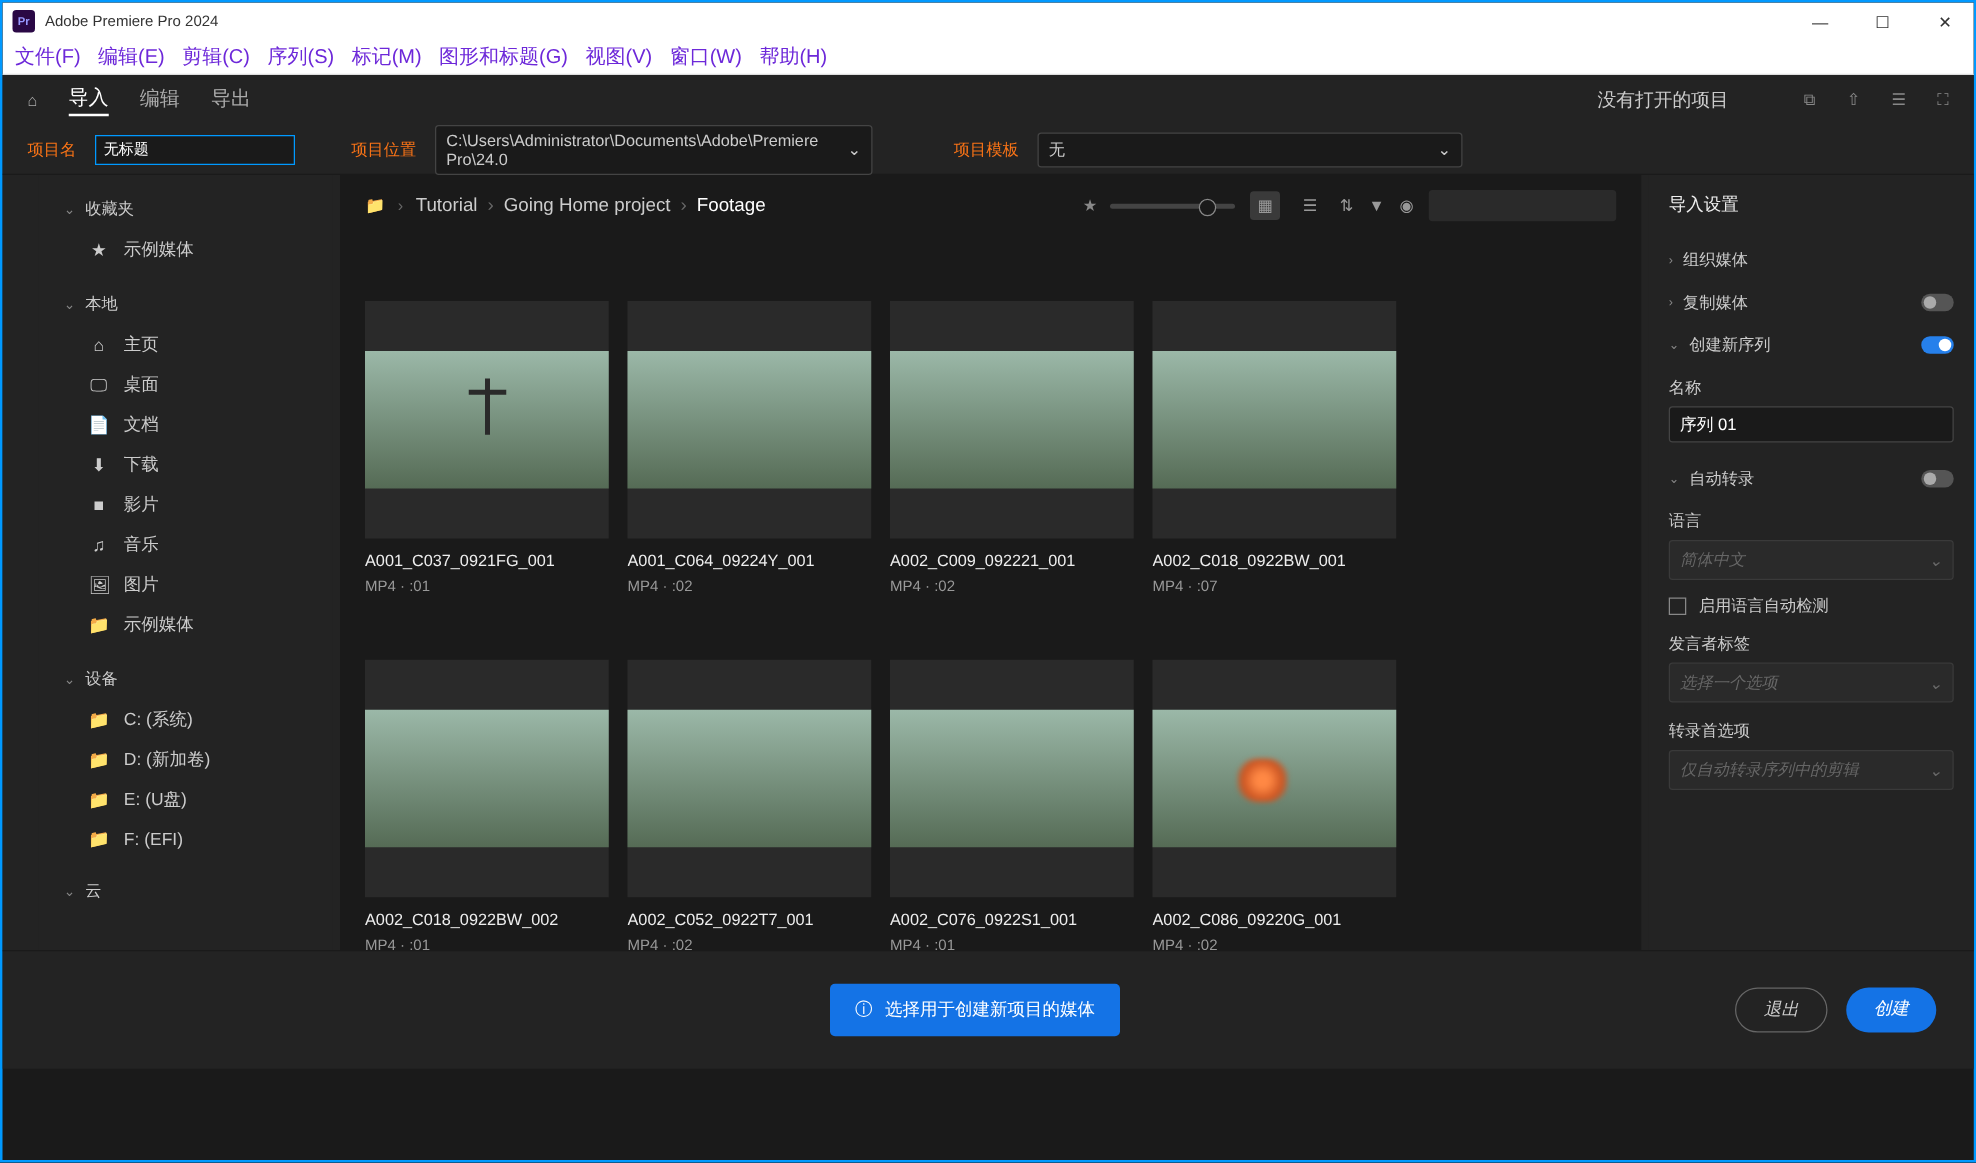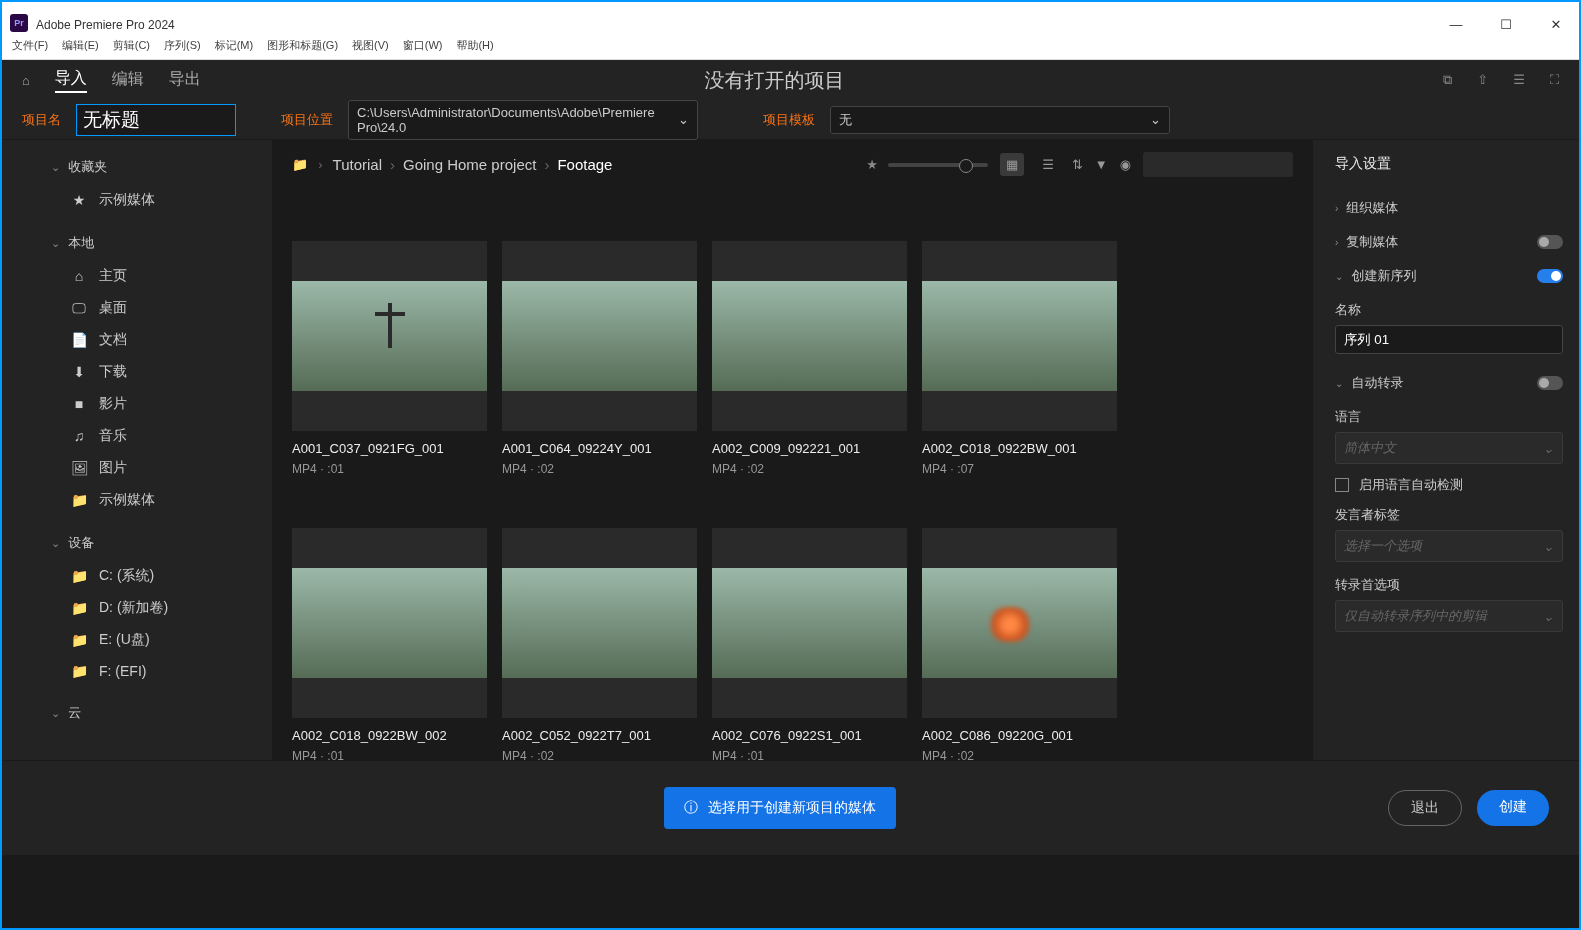"Pr" .titlebar { align-items: flex-end -> center }
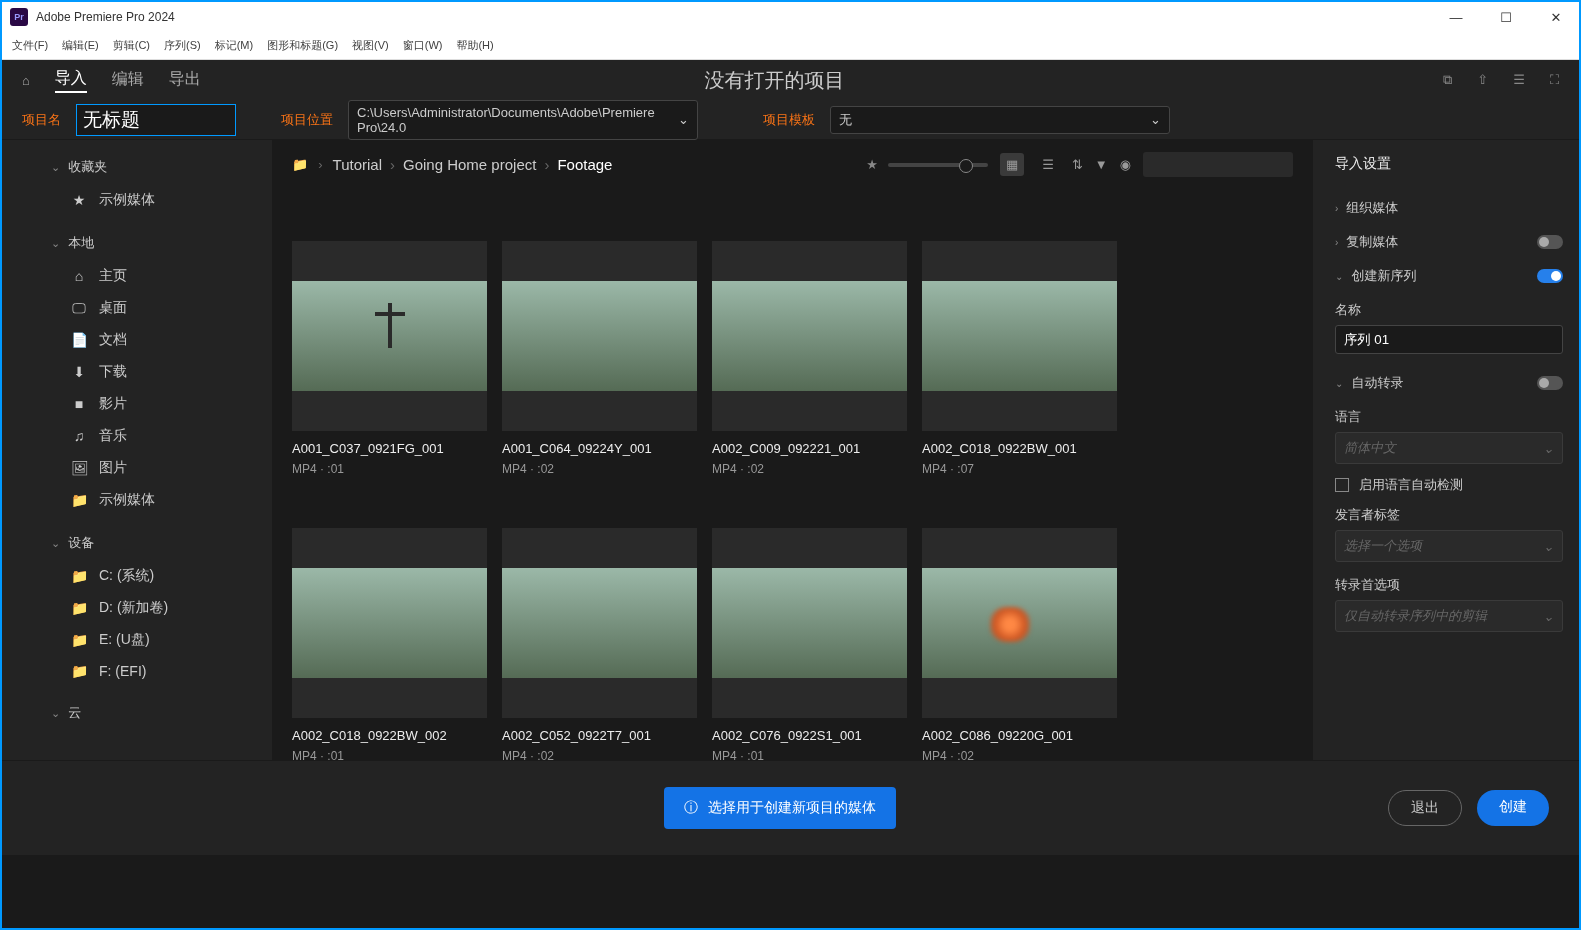"文件(F)" .menubar { color: #404040 -> #6d28d9; font-size: 11px -> 16px }
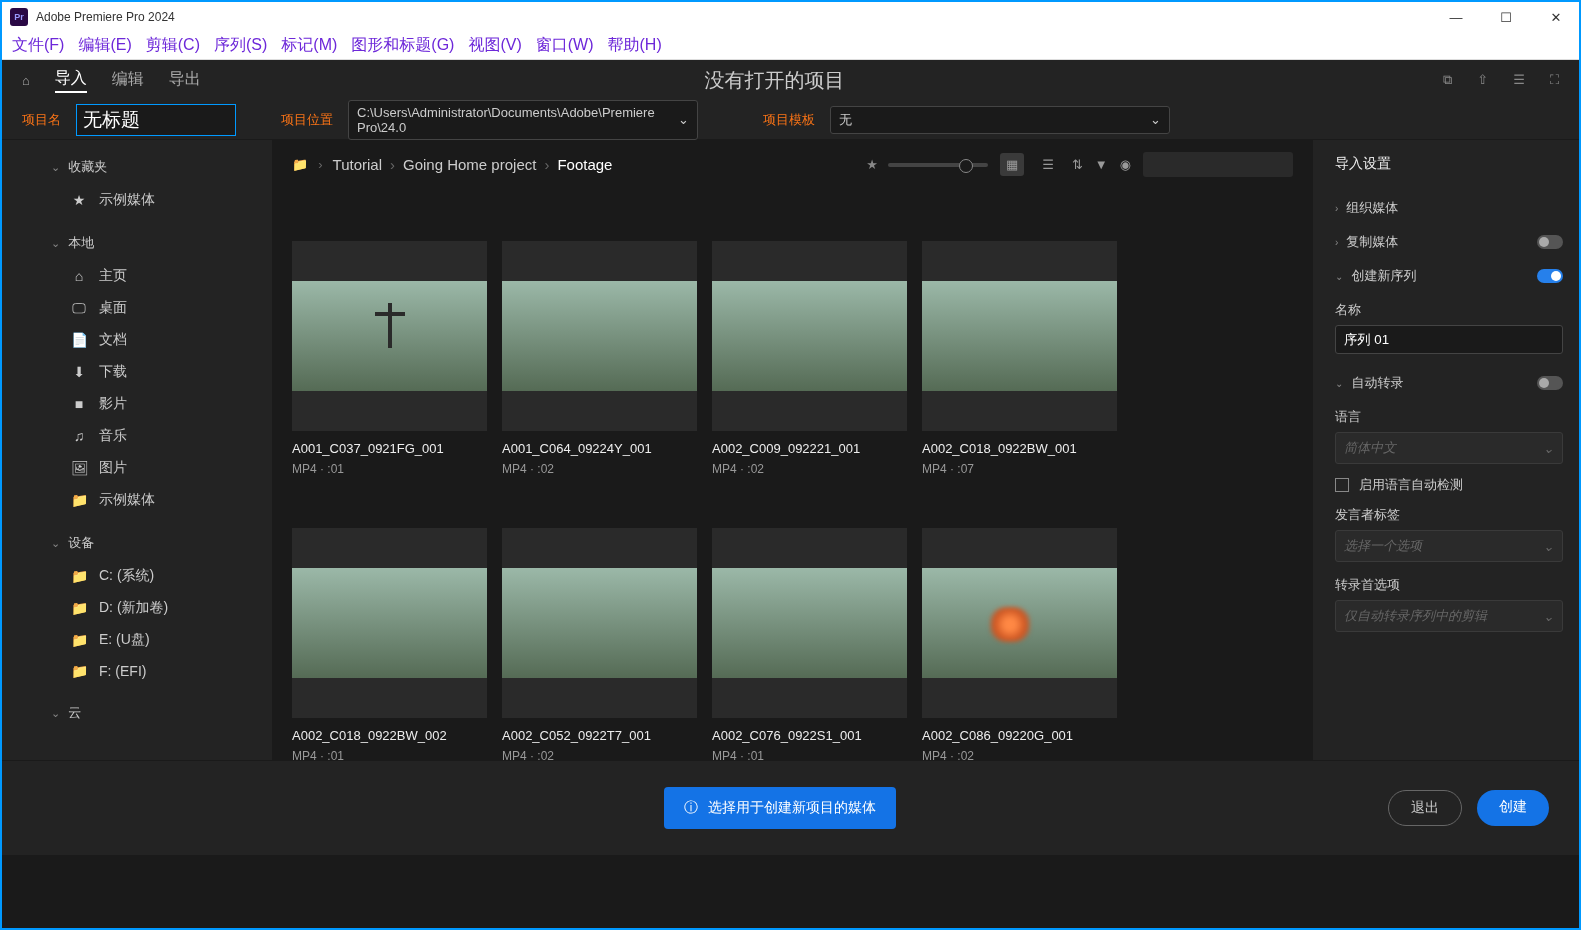"没有打开的项目" .toolbar .center { font-size: 20px -> 15px; text-align: center -> right }
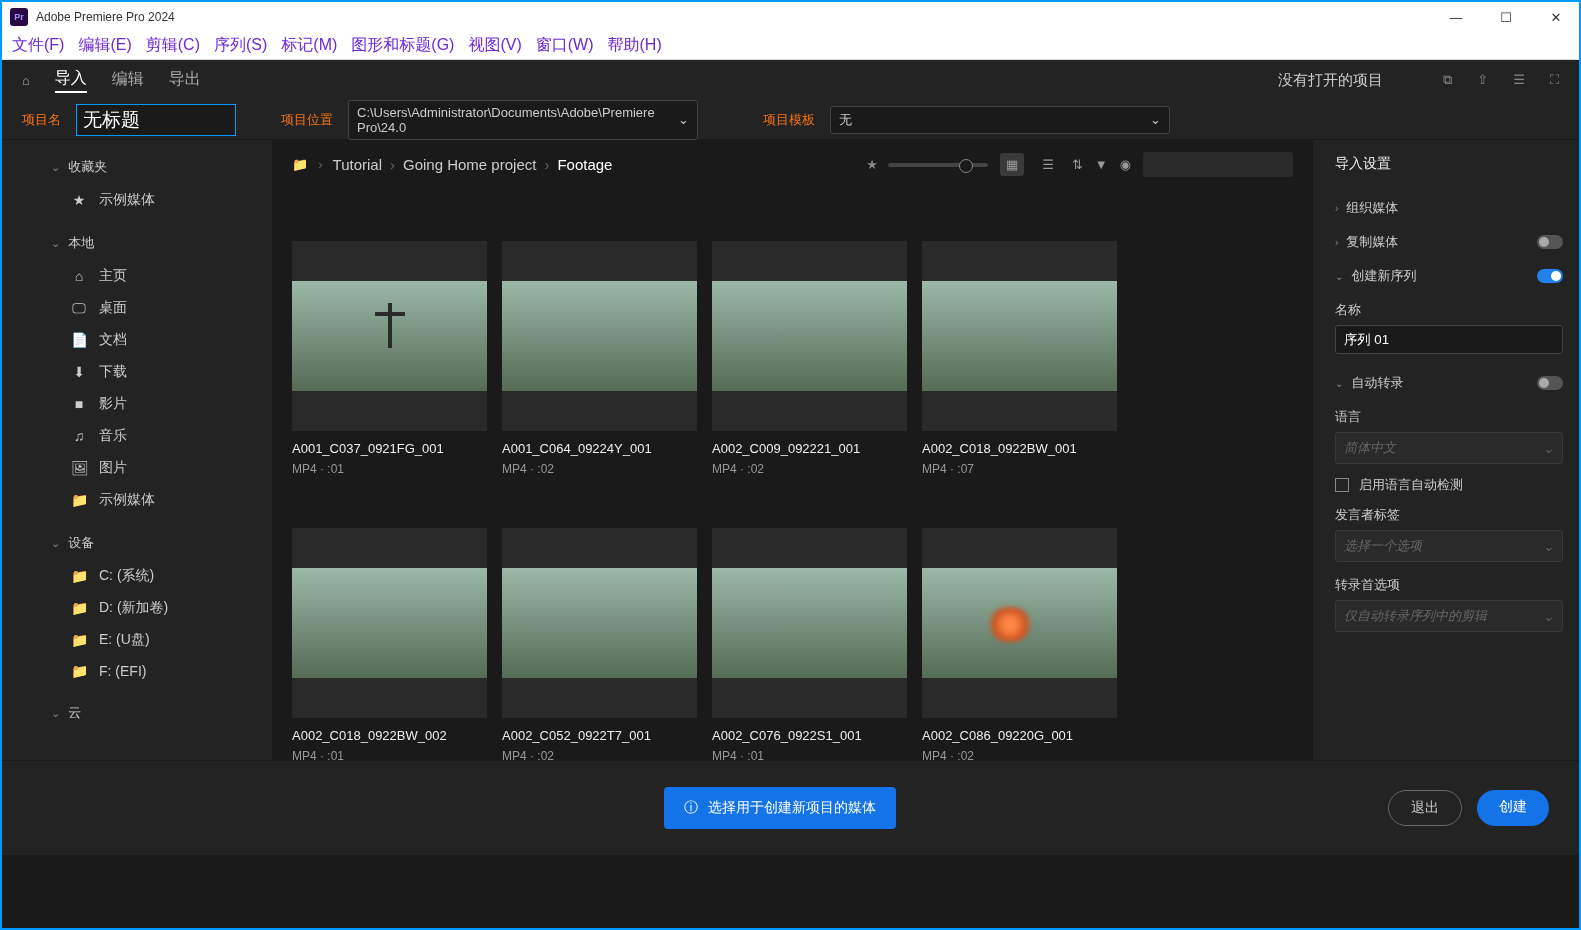"无标题" .projrow input.name { font-size: 19px -> 12px }
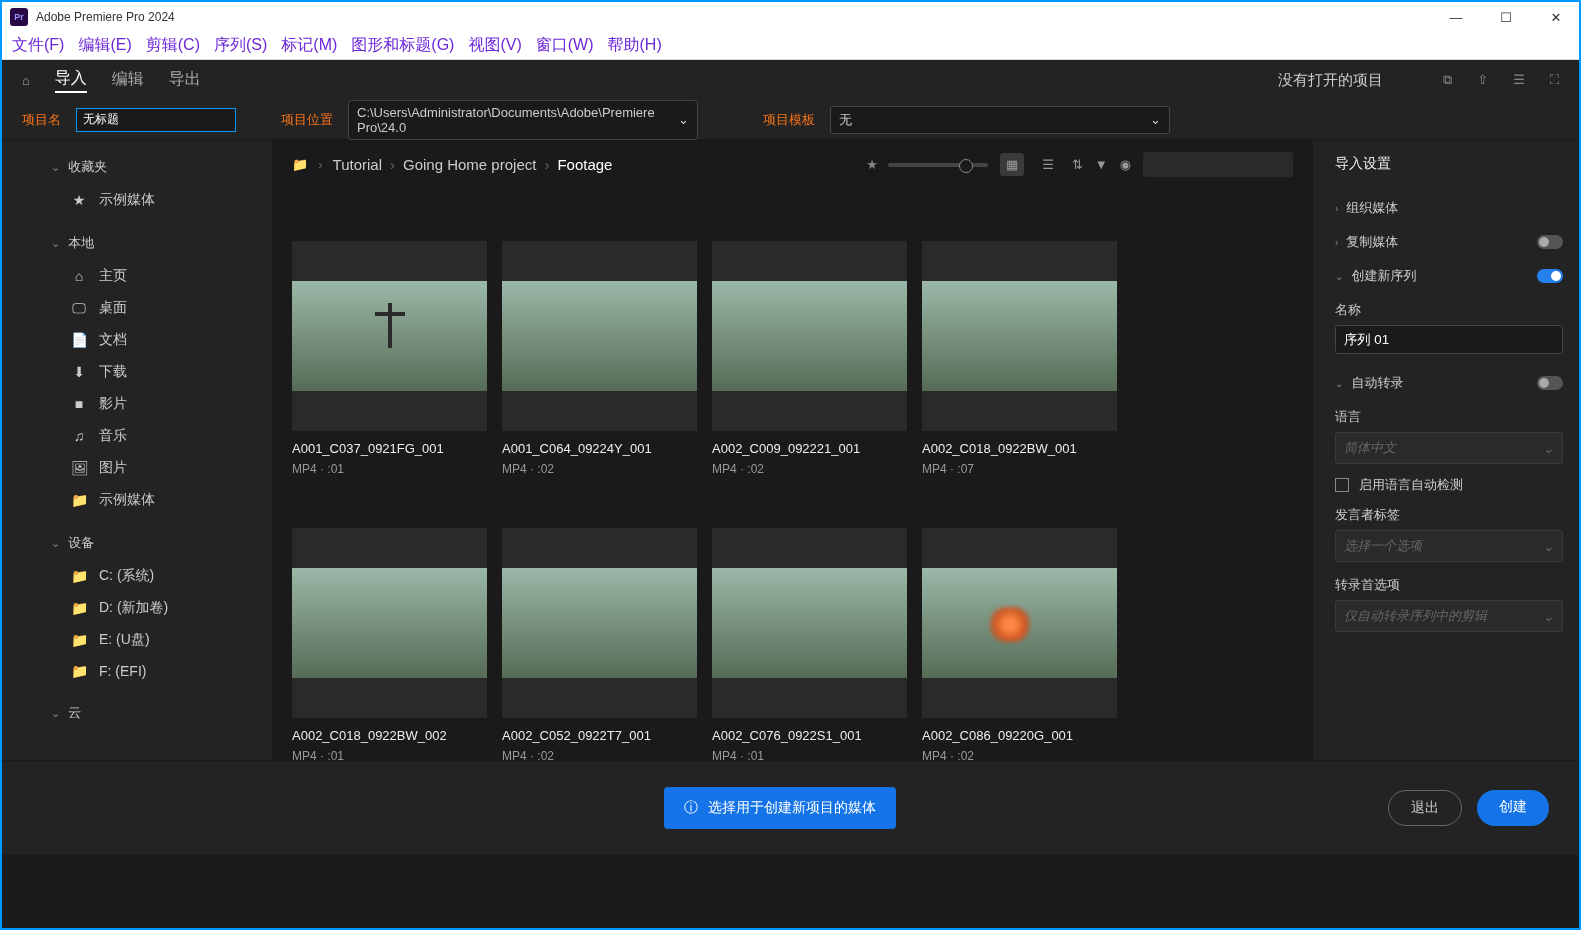"退出" .footer .btn { font-style: none -> italic }
